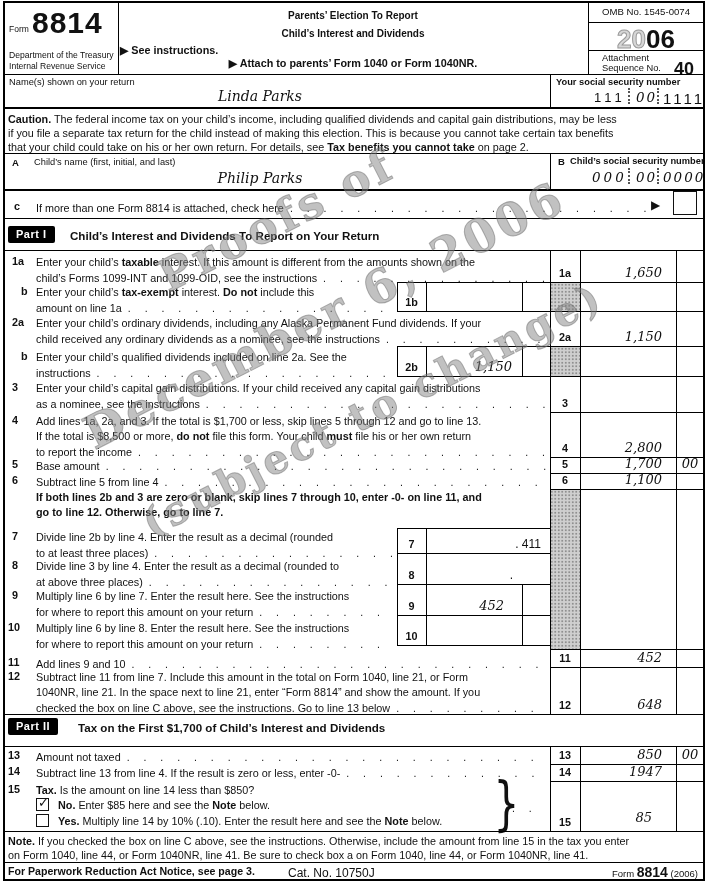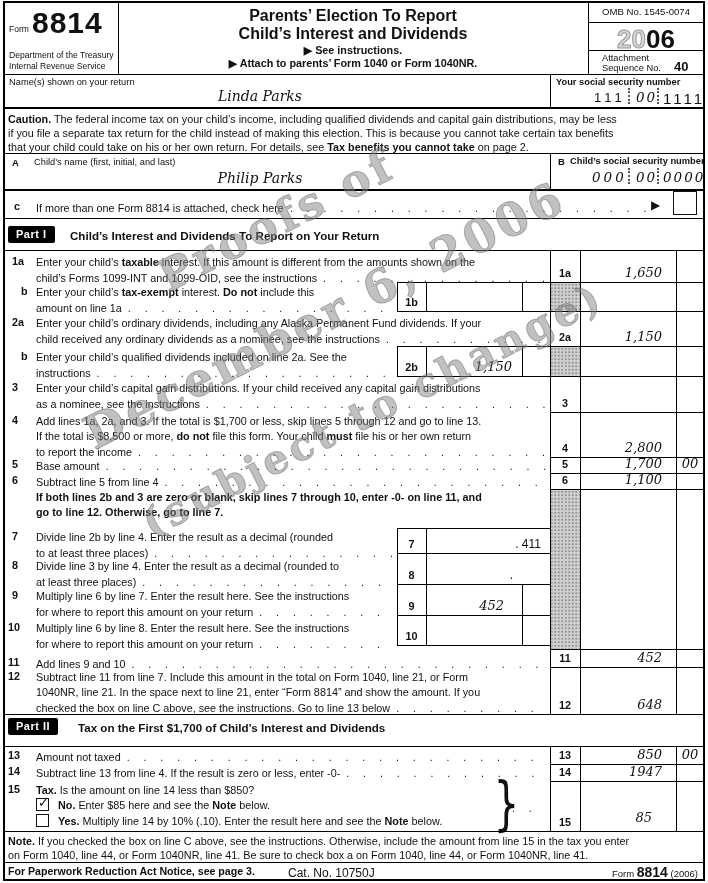"Parents’ Election To Report" div { font-size: 16px -> 10px }
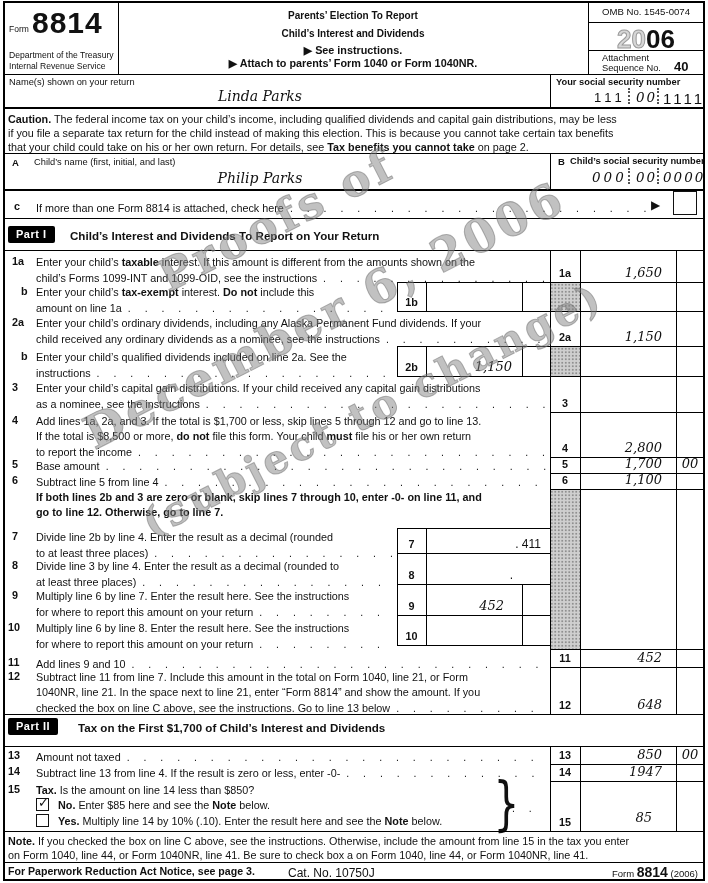"▶ See instructions." div { text-align: center -> left }
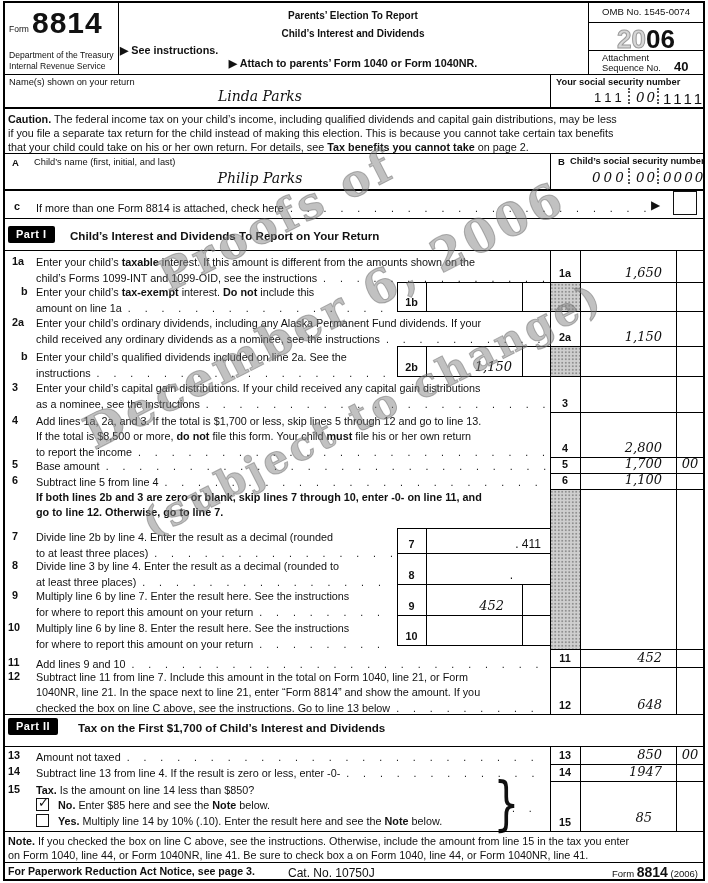"40" span { font-size: 13px -> 18px }
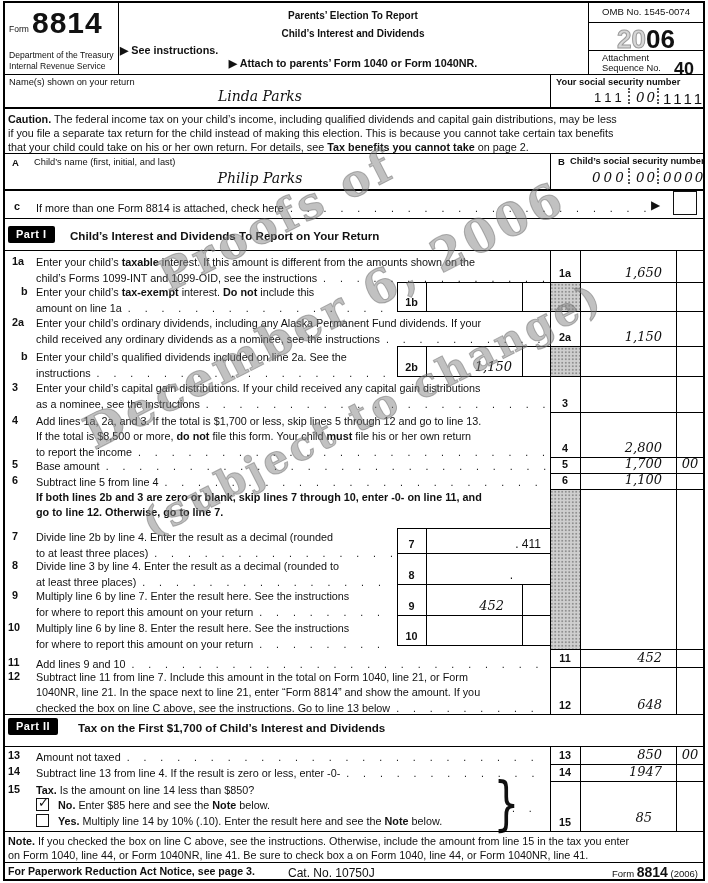"at least three places)" span { text: least -> above }
